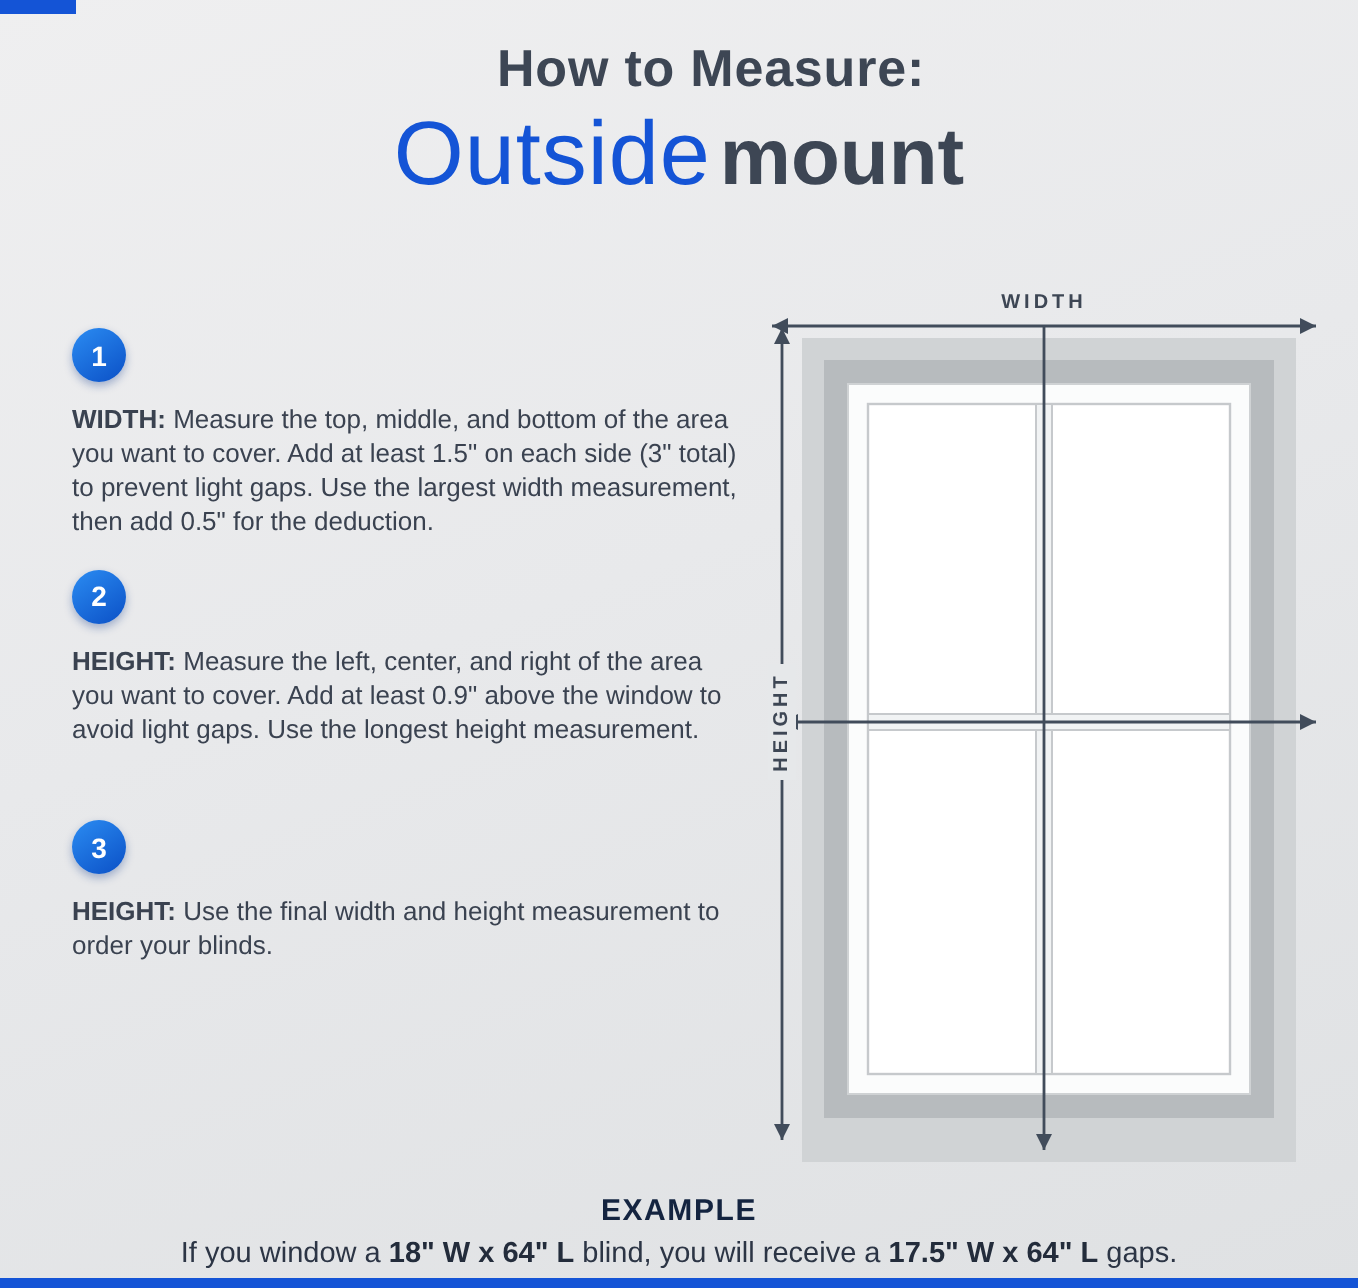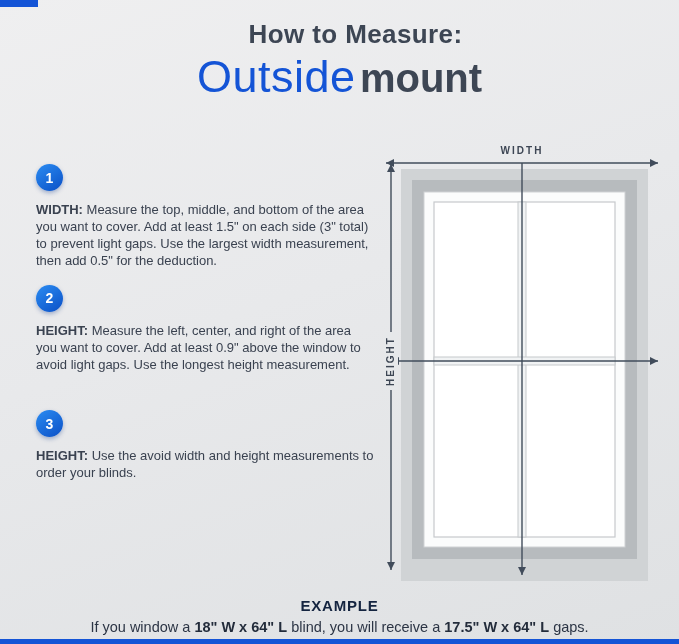"Use the avoid width and" span { text: avoid width and height measurements -> final width and height measurement }
